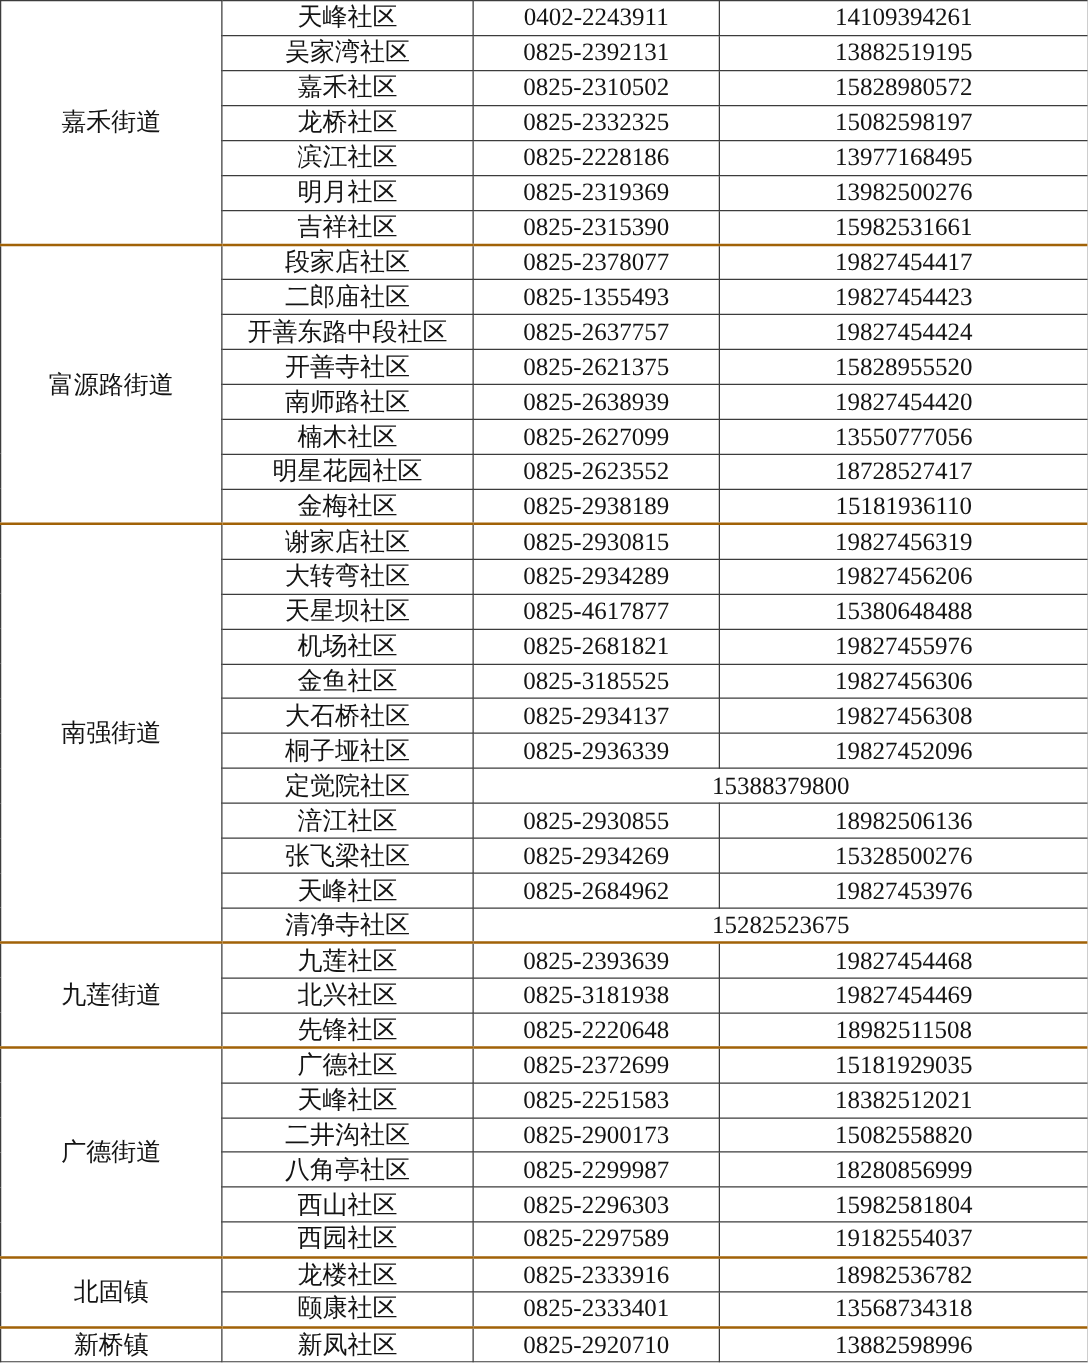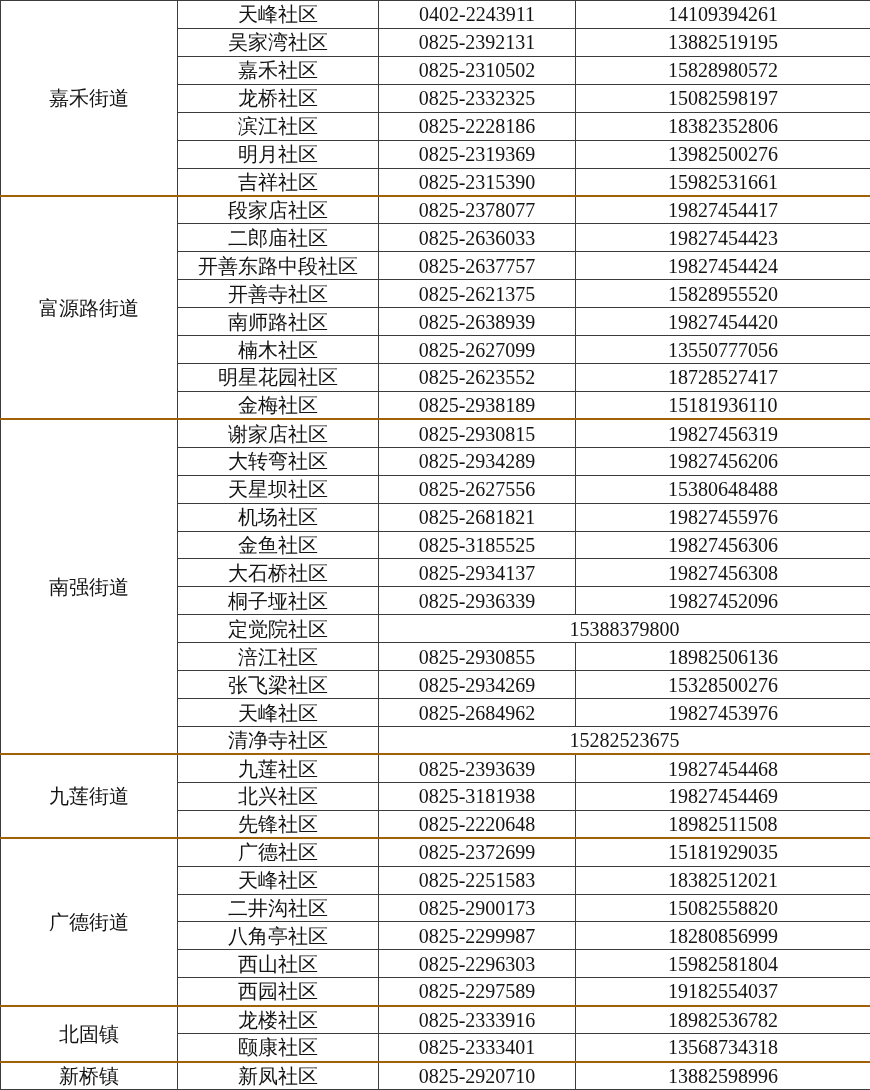"18382352806" td { text: 18382352806 -> 13977168495 }
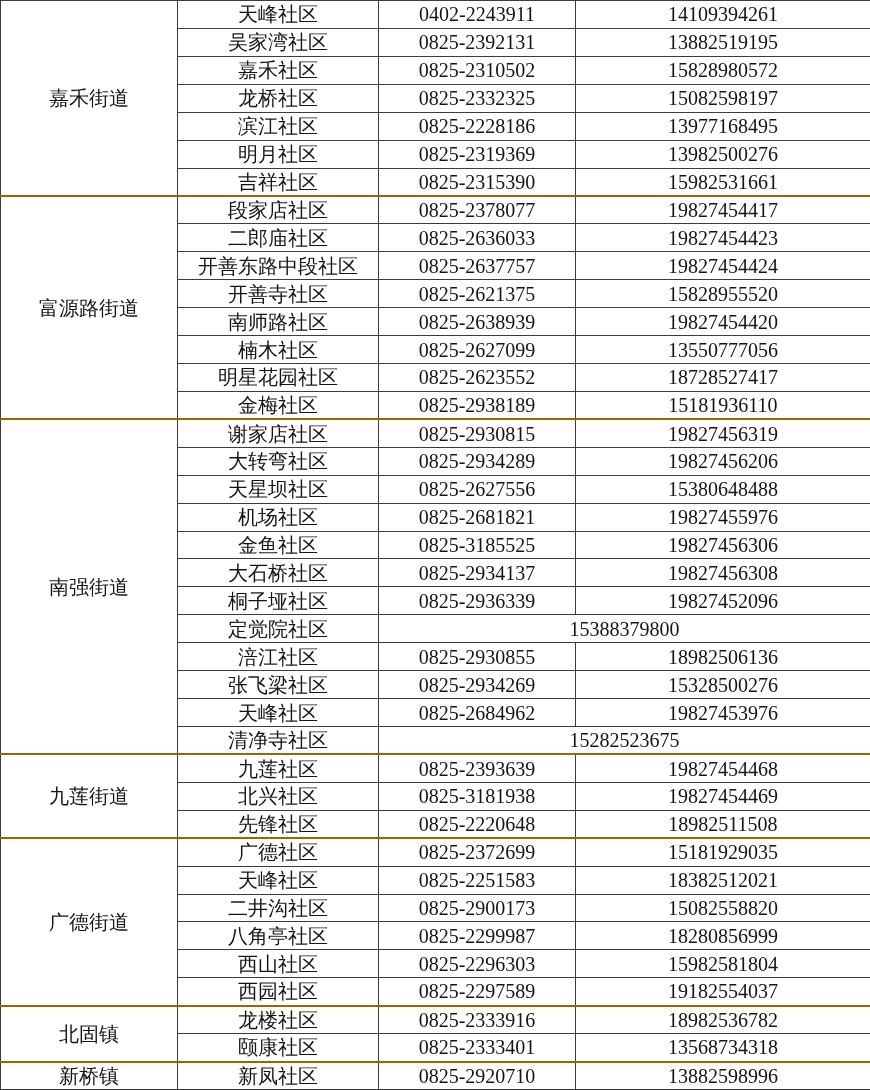"0825-2636033" td { text: 0825-2636033 -> 0825-1355493 }
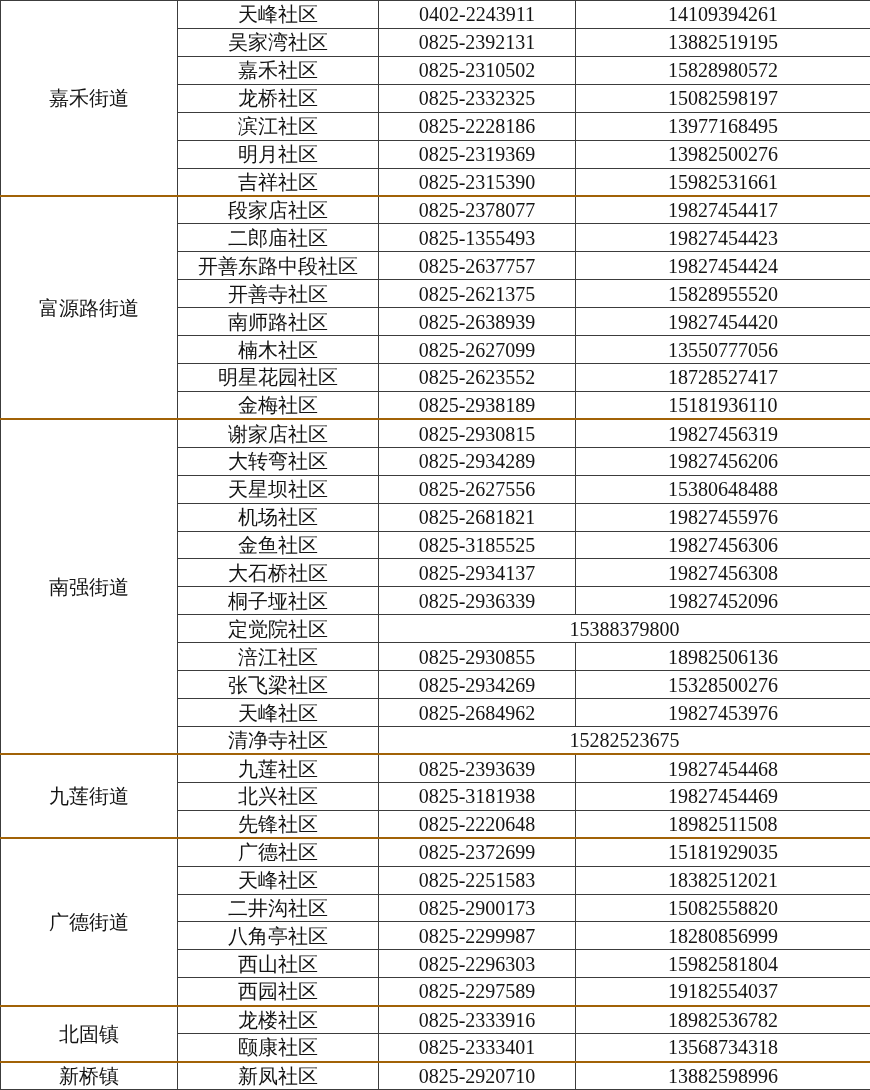"0825-2627556" td { text: 0825-2627556 -> 0825-4617877 }
